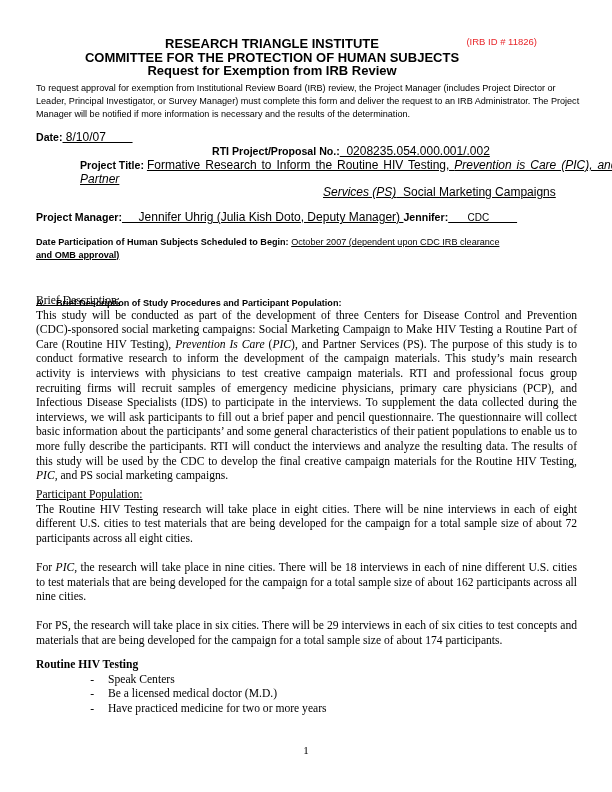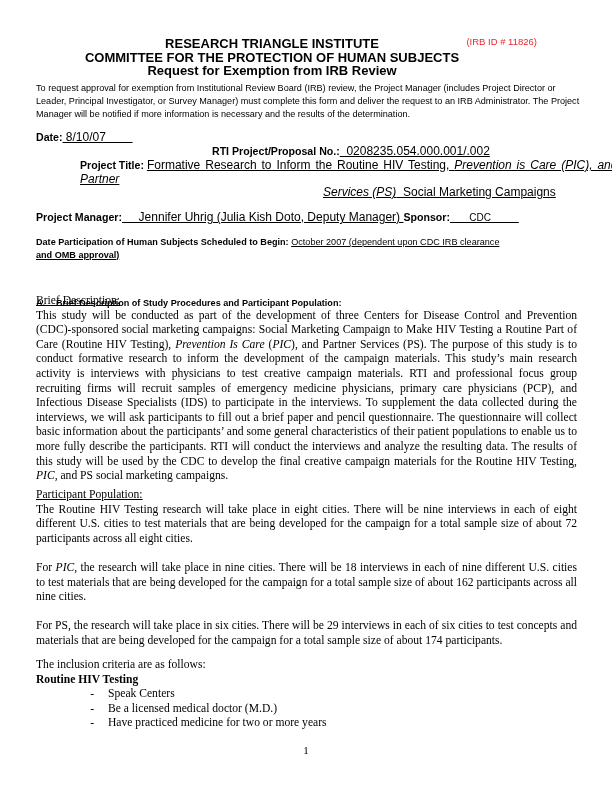"Sponsor:" span { text: Sponsor -> Jennifer }
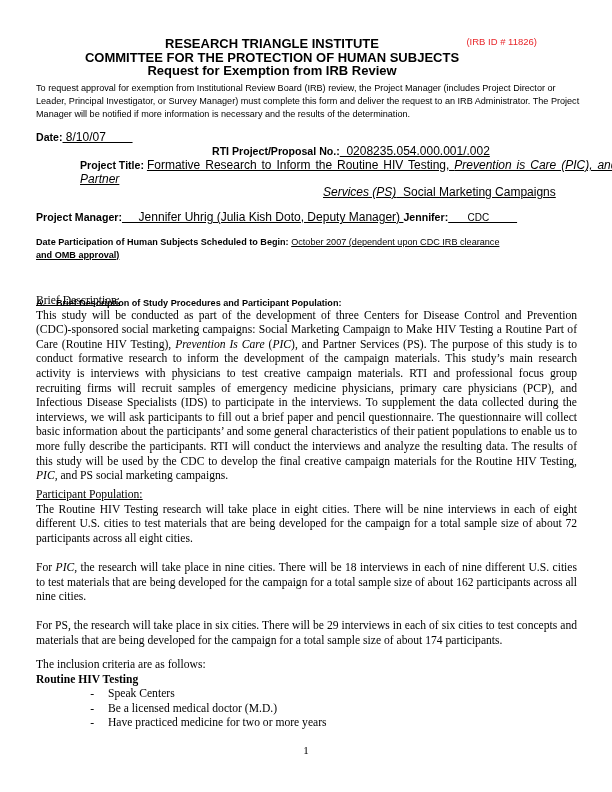"The inclusion criteria are as" div { html: <div>The inclusion criteria are as follows:</div> -> none }
